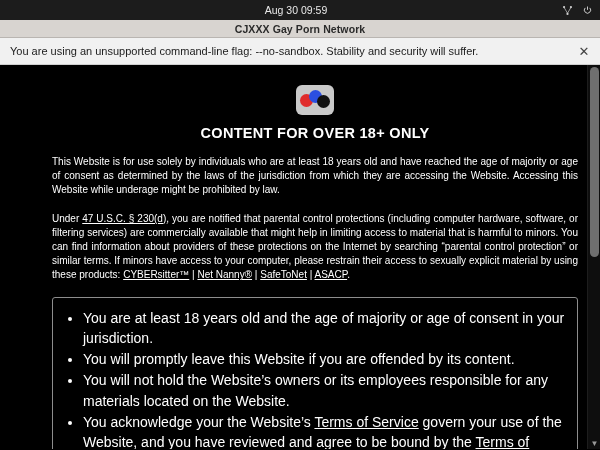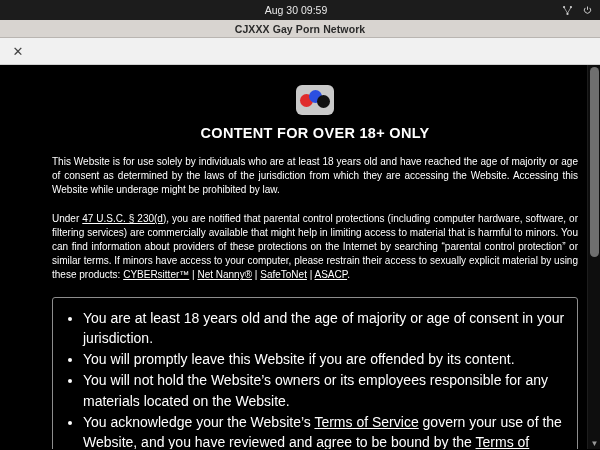"You are using an unsupported" span.msg { html: none -> <span>You are using an unsupported command-line flag: --no-sandbox. Stability and security will suffer.</span> }
